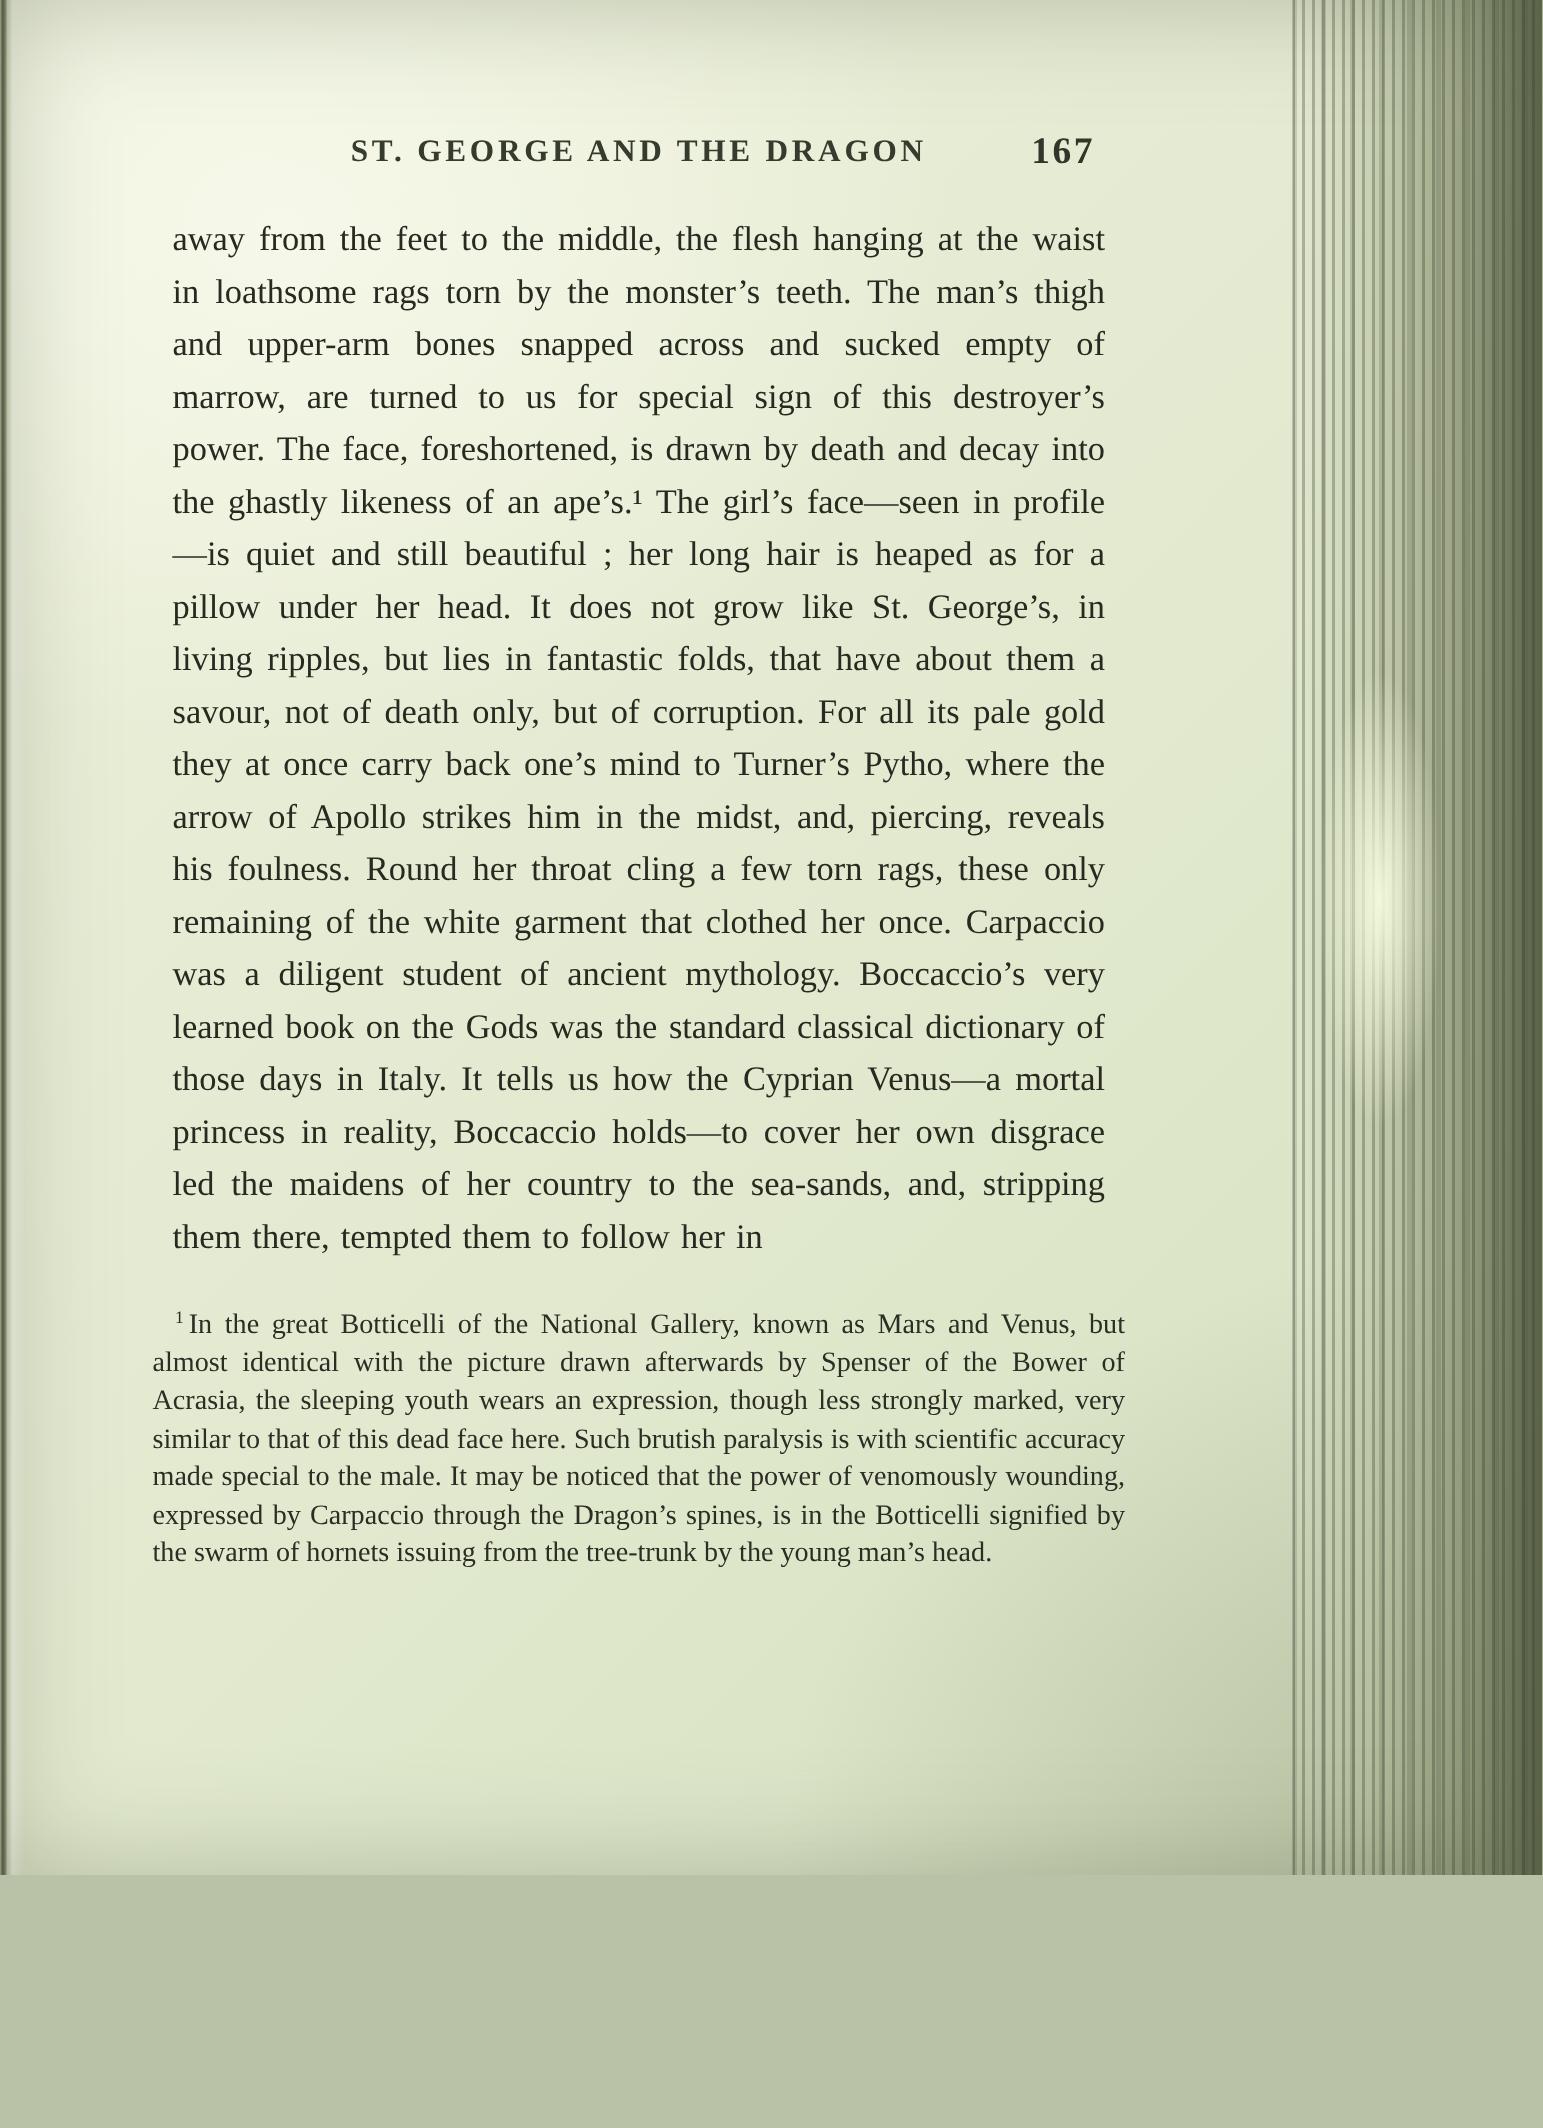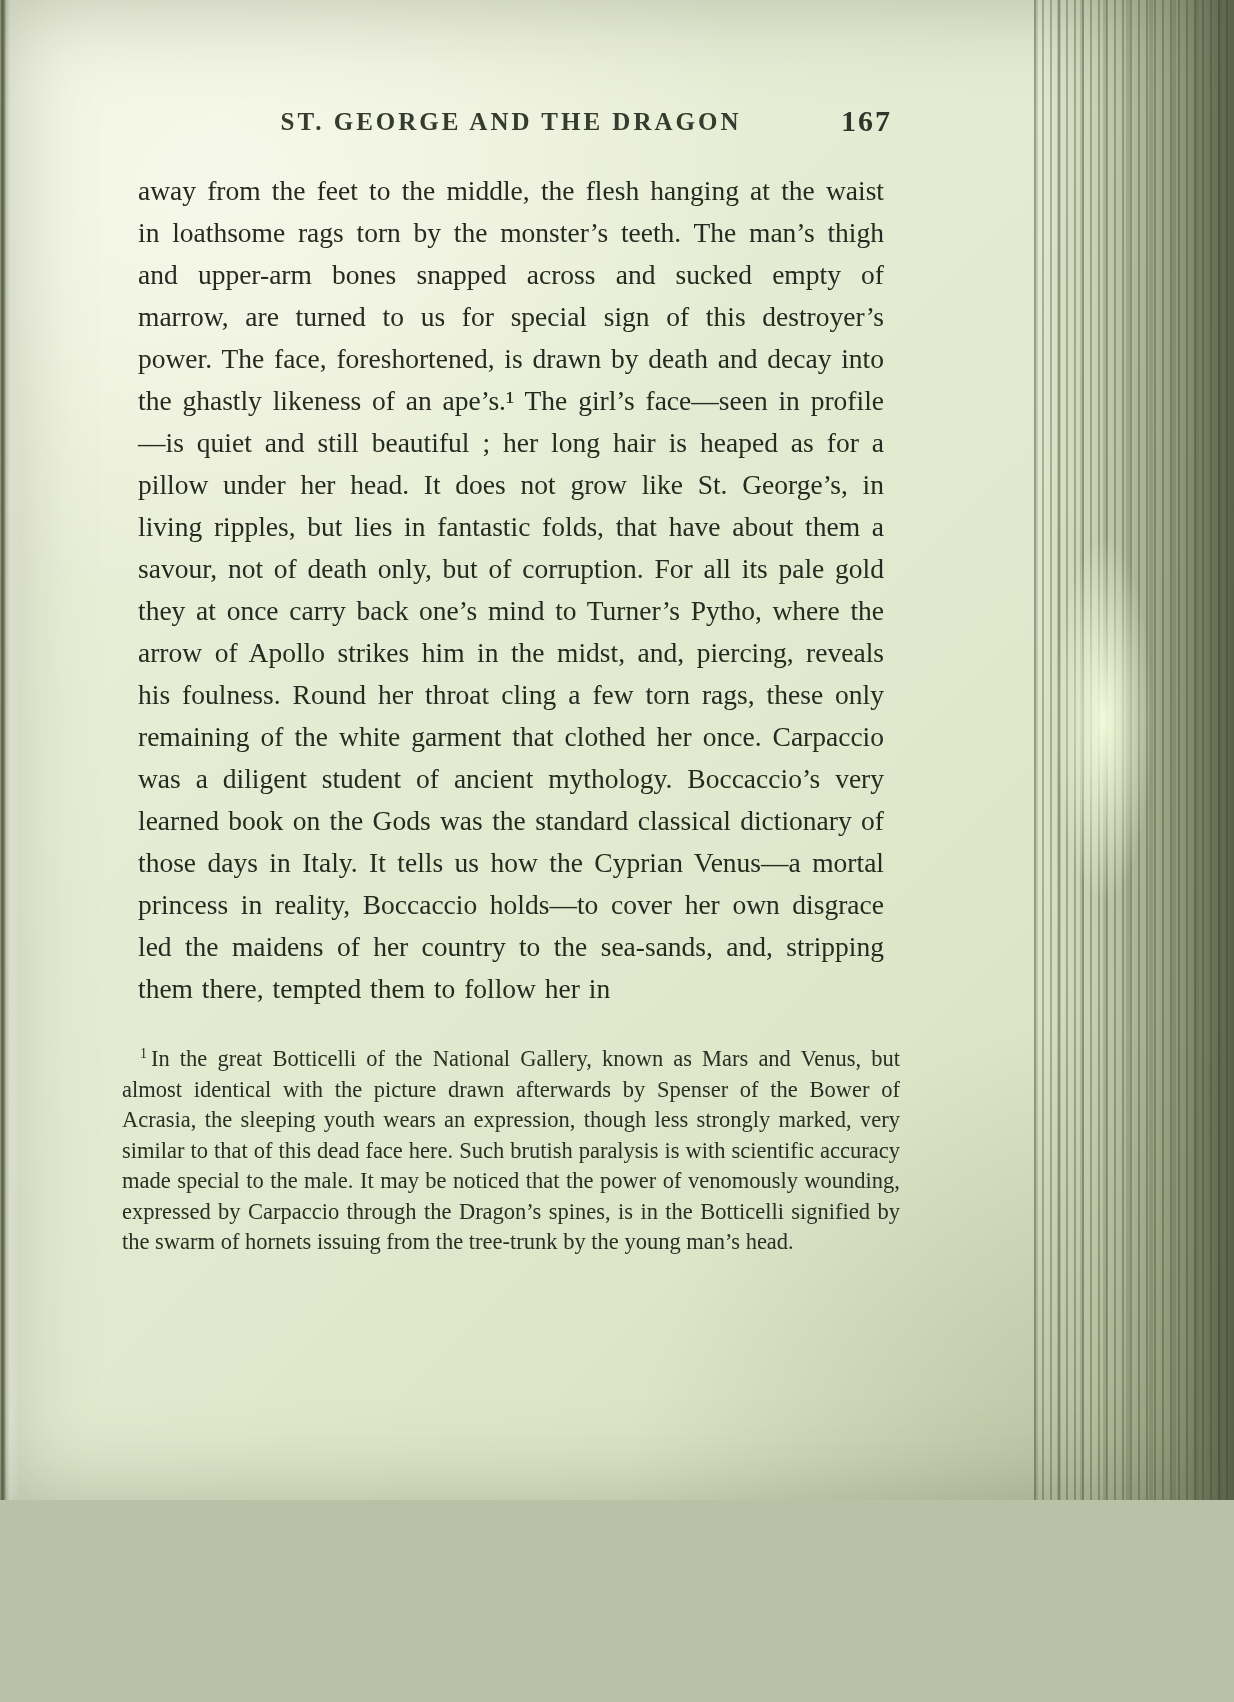"167" .header .pagenum { right: 8px -> 24px }
